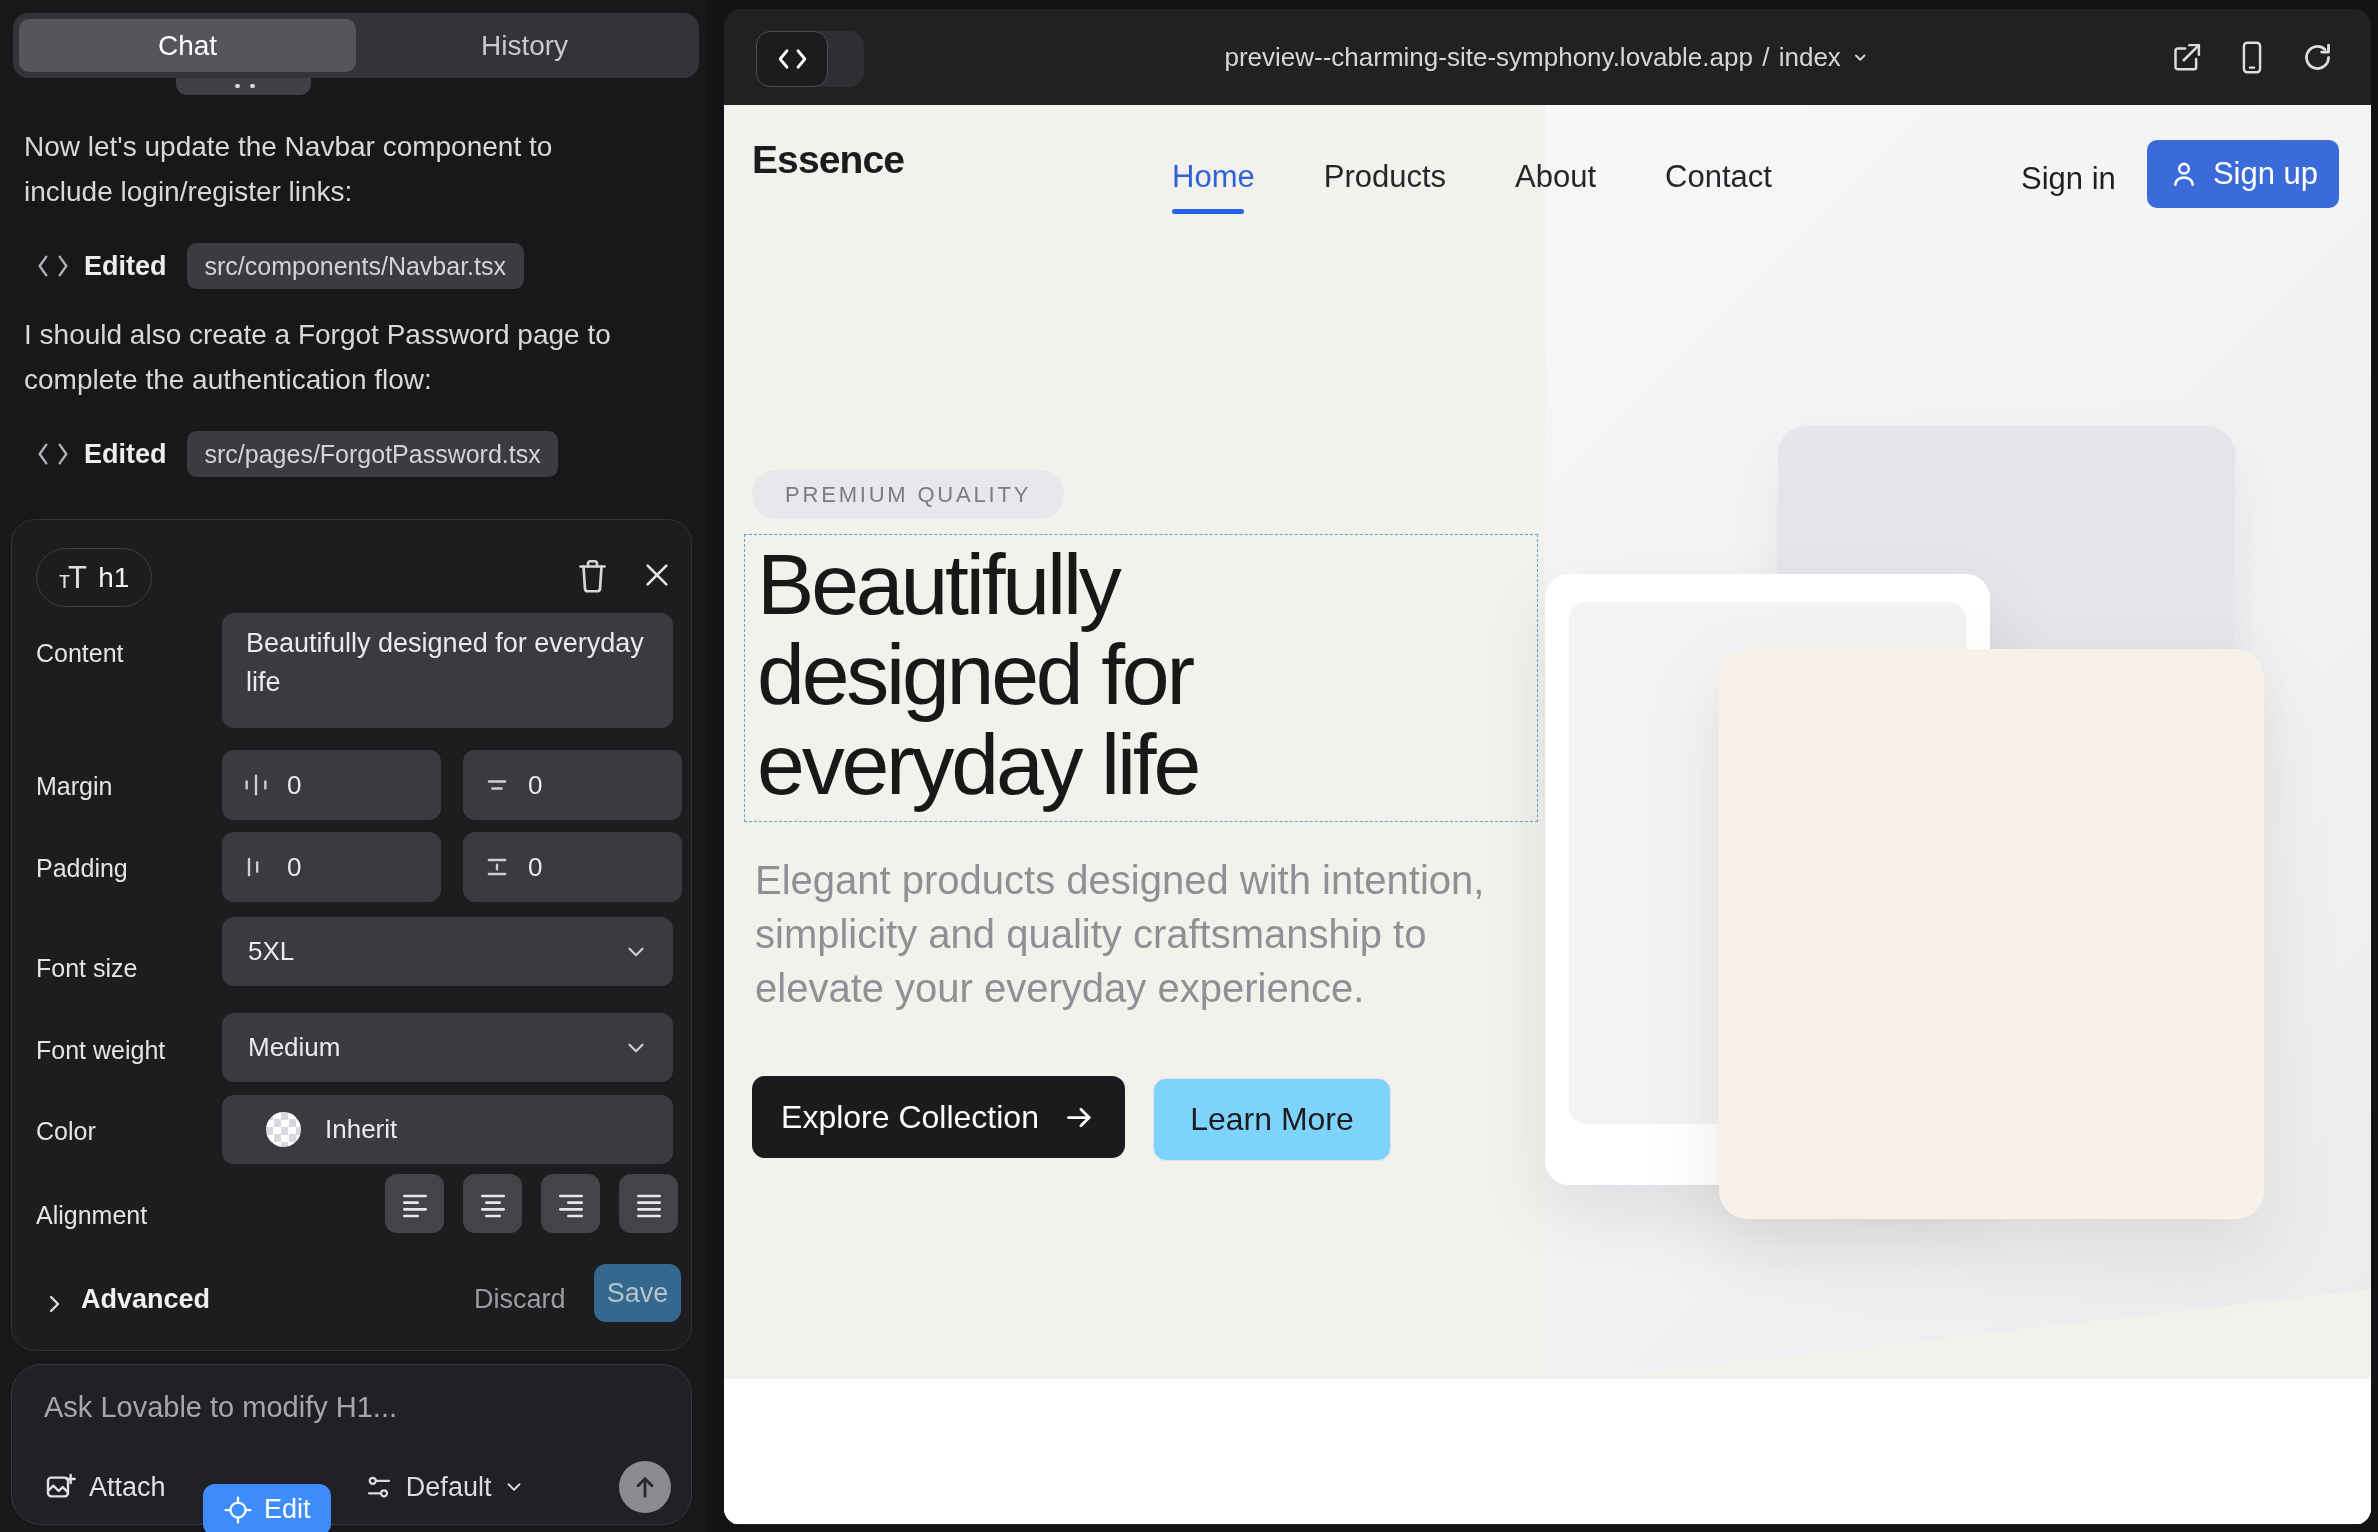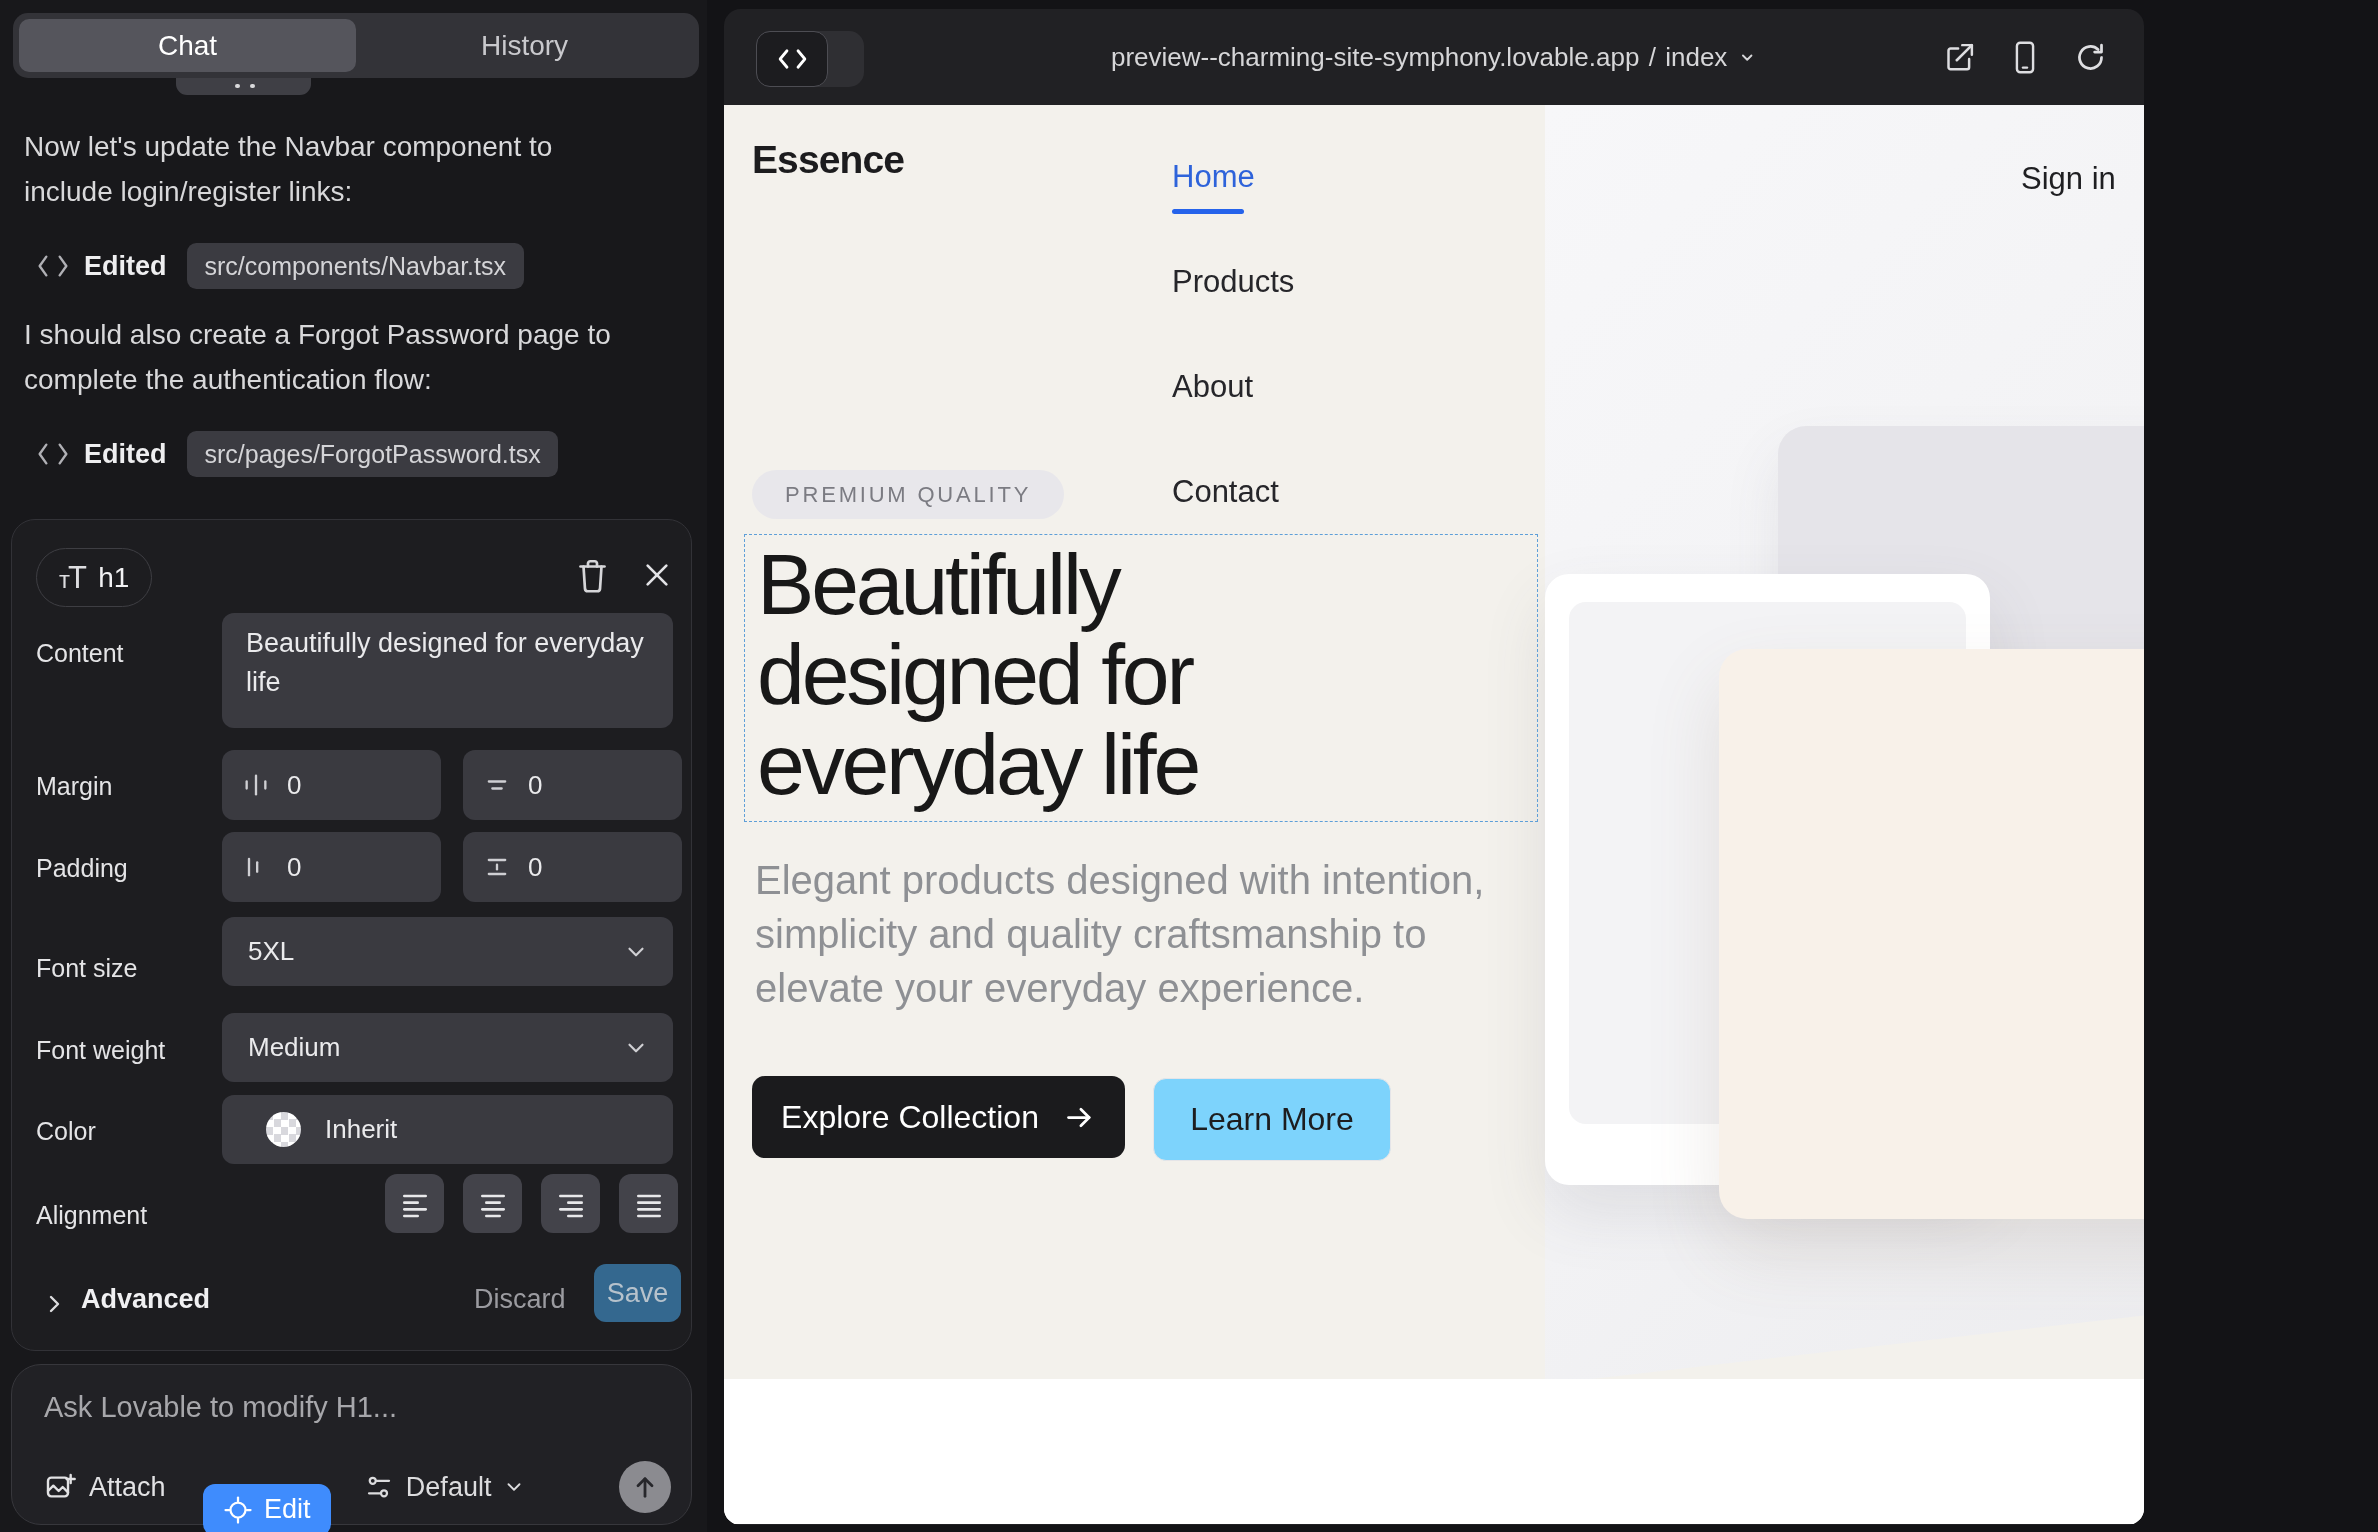"preview--charming-site-symphony.lovable." .window { width: 1420px -> 1647px }
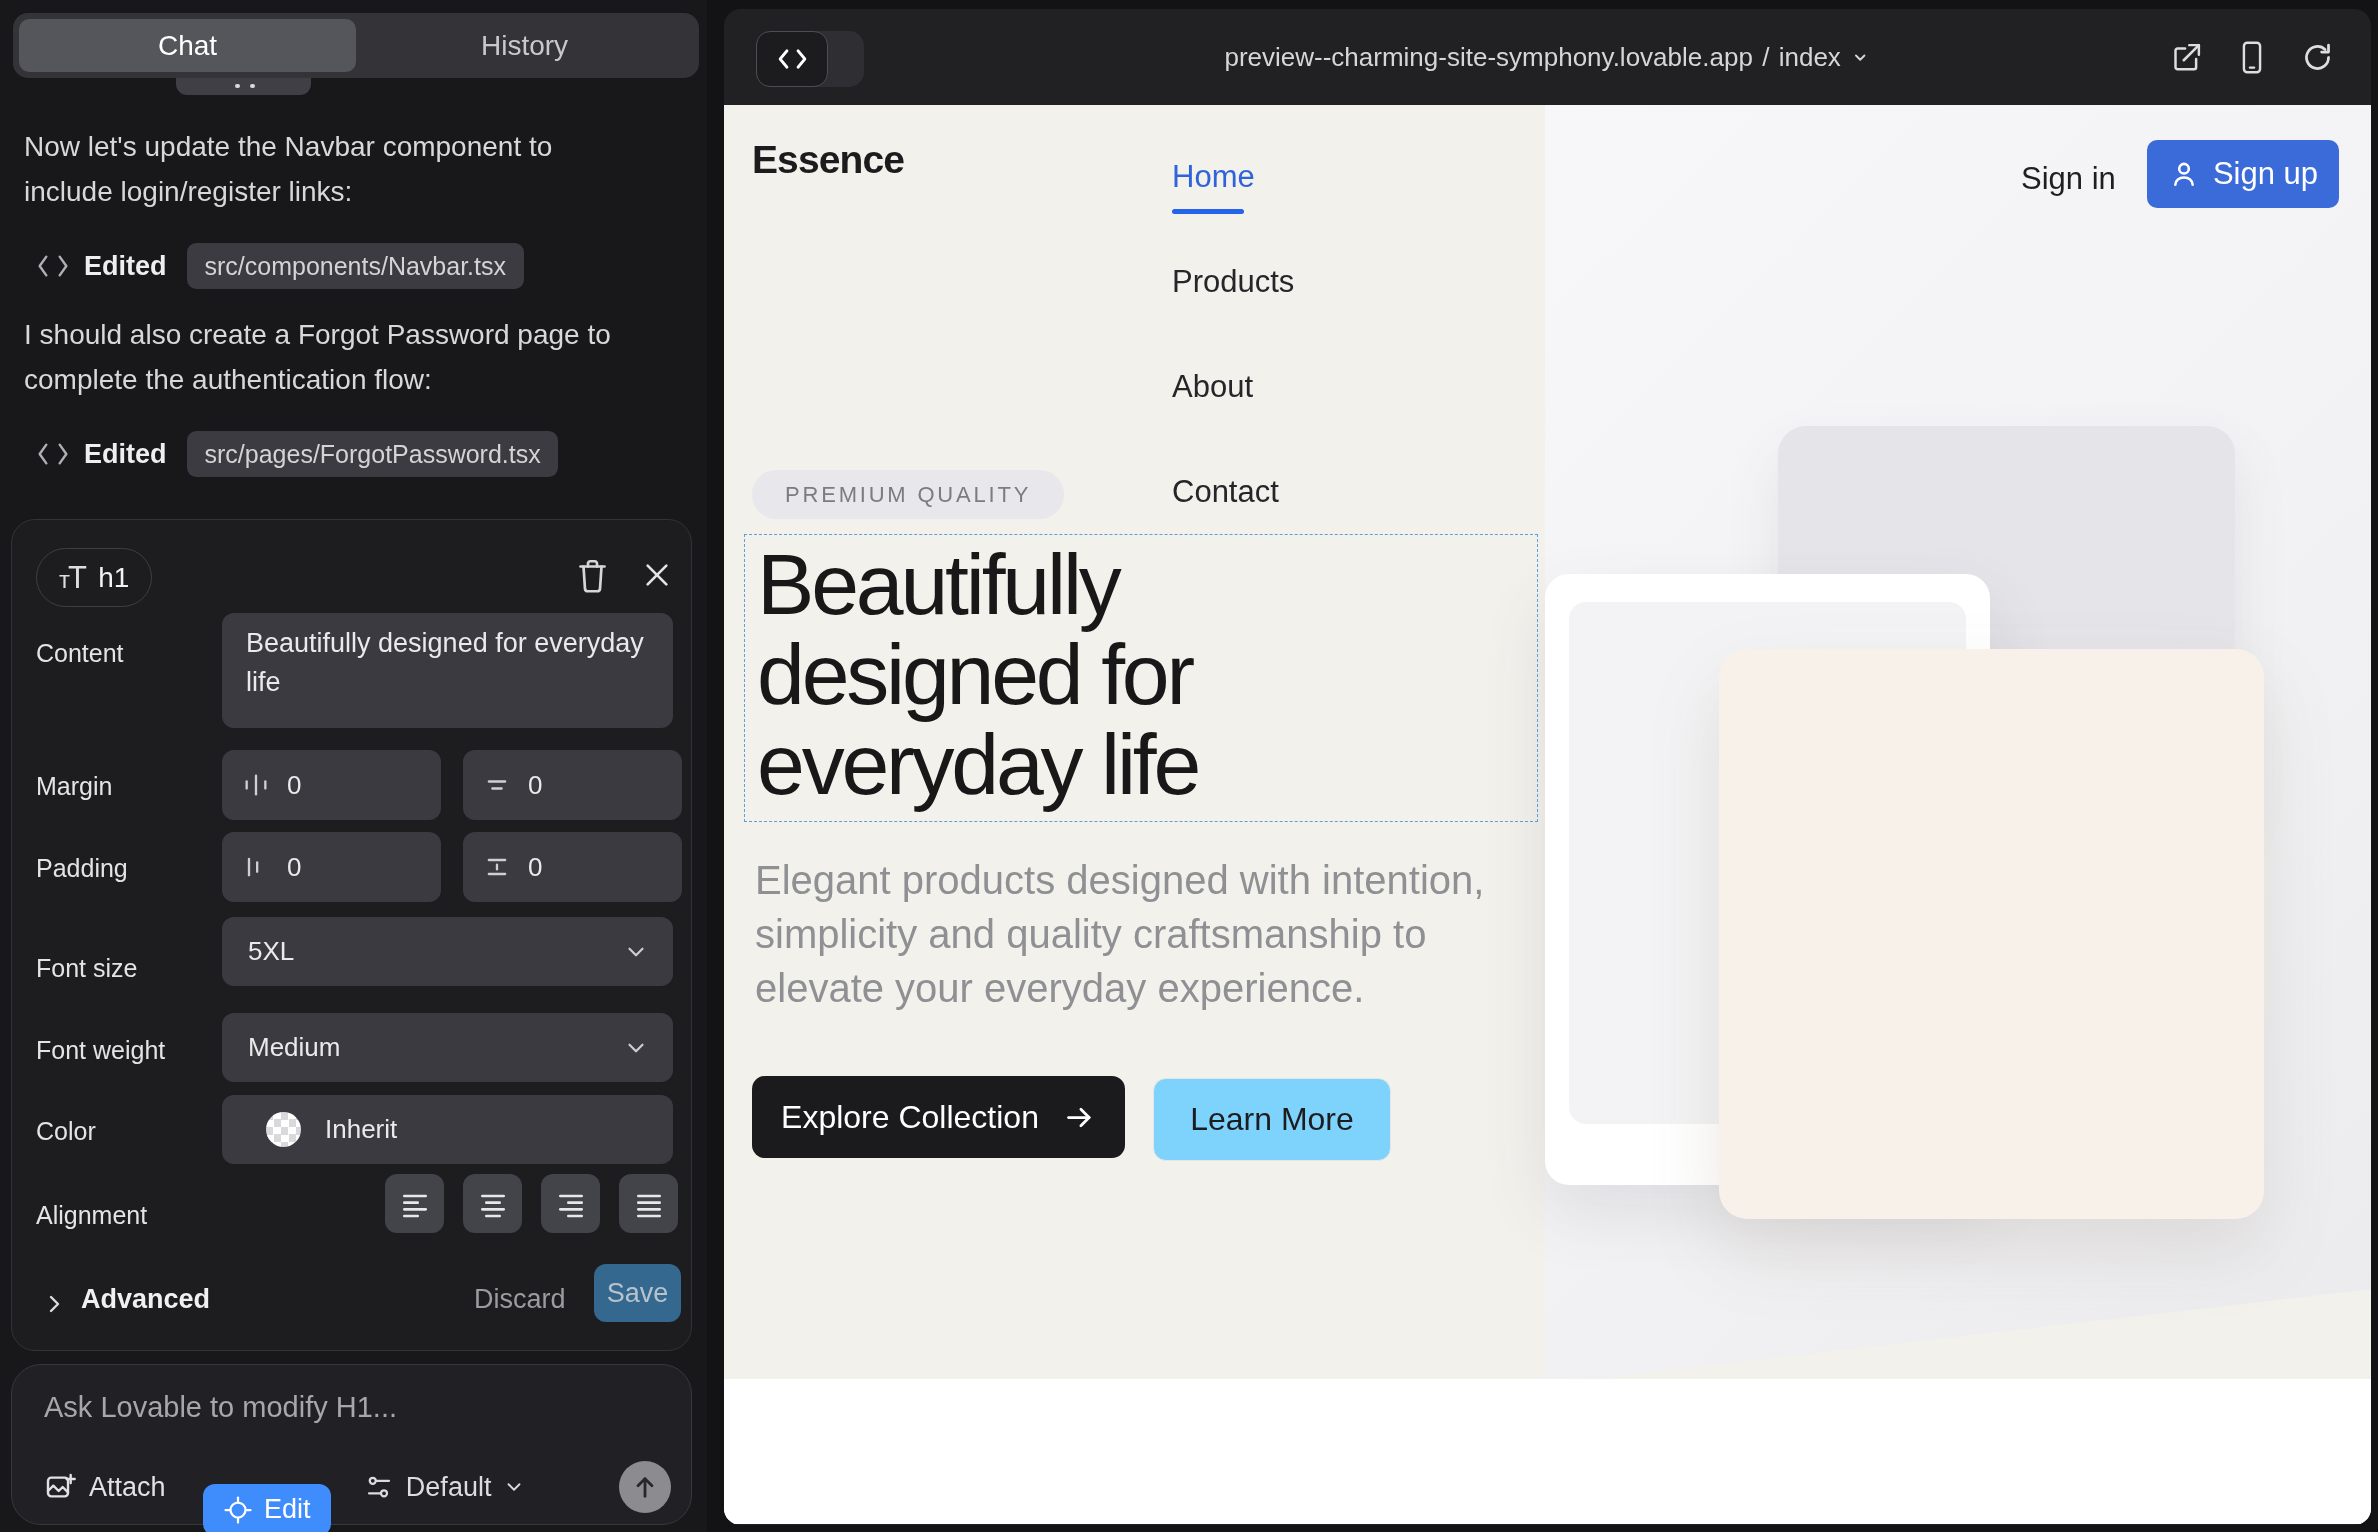"Home" .nav { flex-direction: column -> none }
